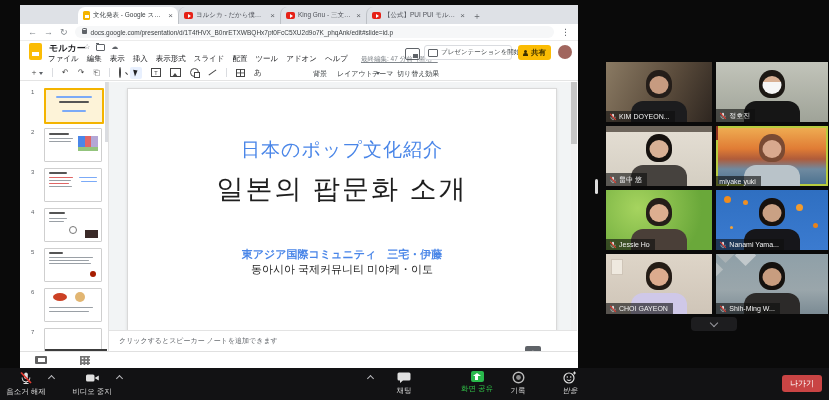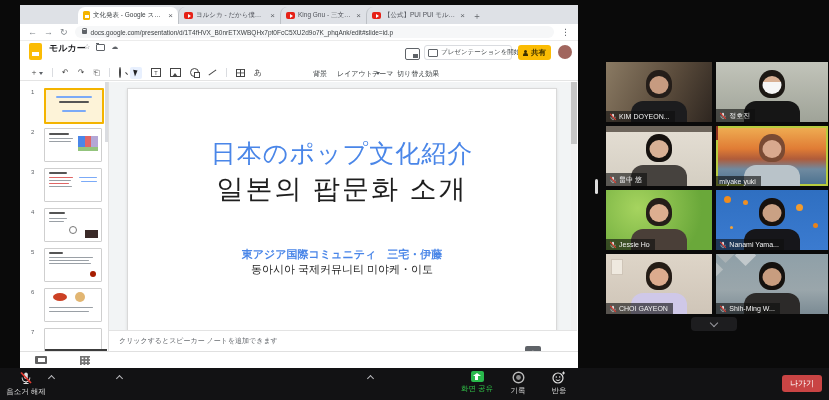"ファイル" div.menurow { html: none -> <div> <span>ファイル</span> <span>編集</span> <span>表示</span> <span>挿入</span> <span>表示形式</span> <span>スライド</span> <span>配置</span> <span>ツール</span> <span>アドオン</span> <span>ヘルプ</span> <span>最終編集: 47 分前（匿名 _</span> </div> }
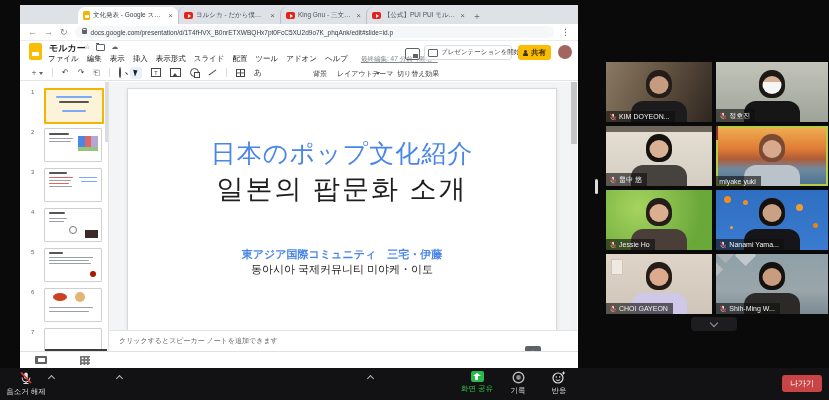"日本のポップ文化紹介" .s-ja { font-size: 25px -> 19px }
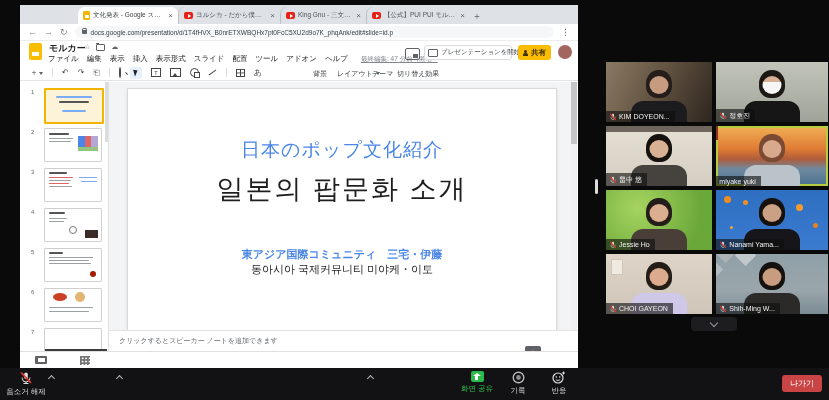"비디오 중지" div.zitem { html: none -> <div> <svg> <rect></rect> <path></path> </svg> <span>비디오 중지</span> </div> }
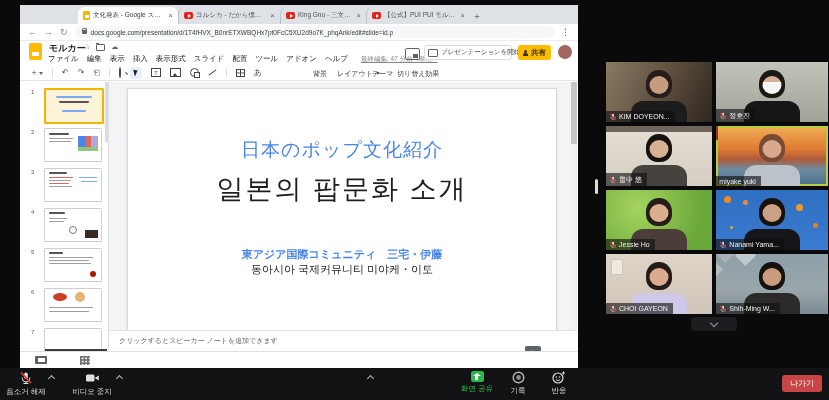"채팅" div.zitem { html: none -> <div> <svg> <path></path> </svg> <span>채팅</span> </div> }
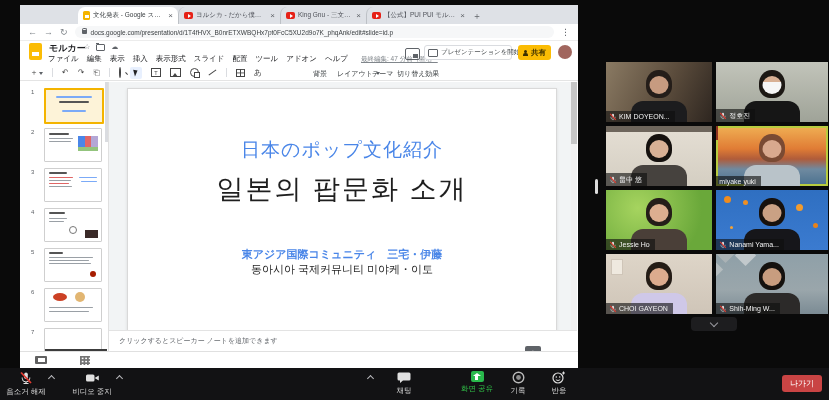"반응" .zi-react { font-style: none -> italic; left: 527px -> 538px }
